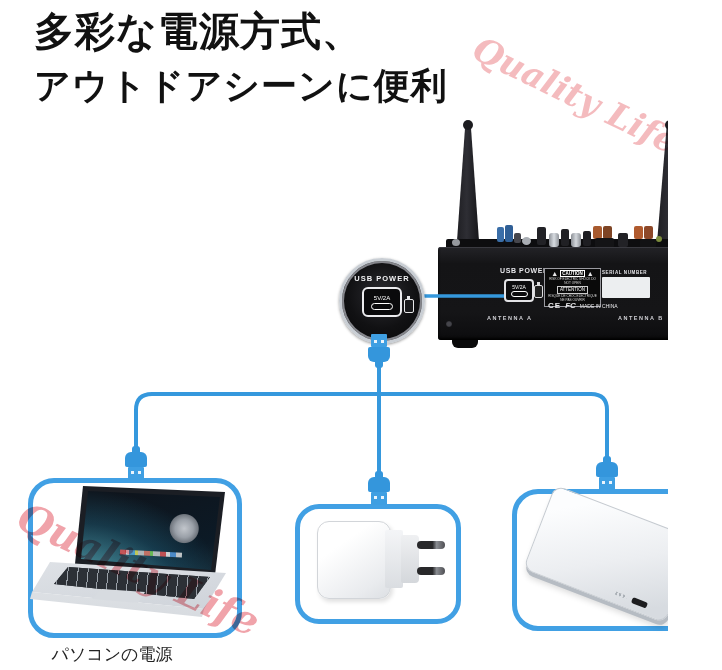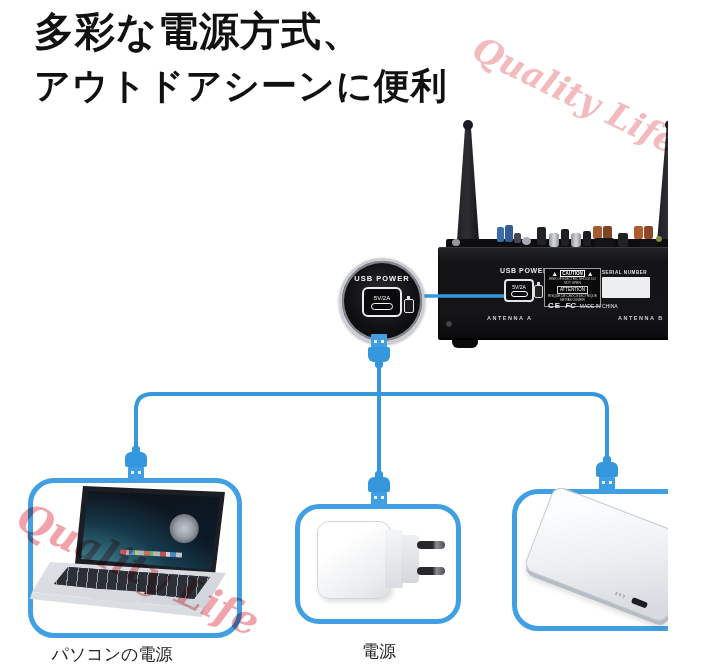"電源" div.devlabel { html: <div>電源</div> -> none }
